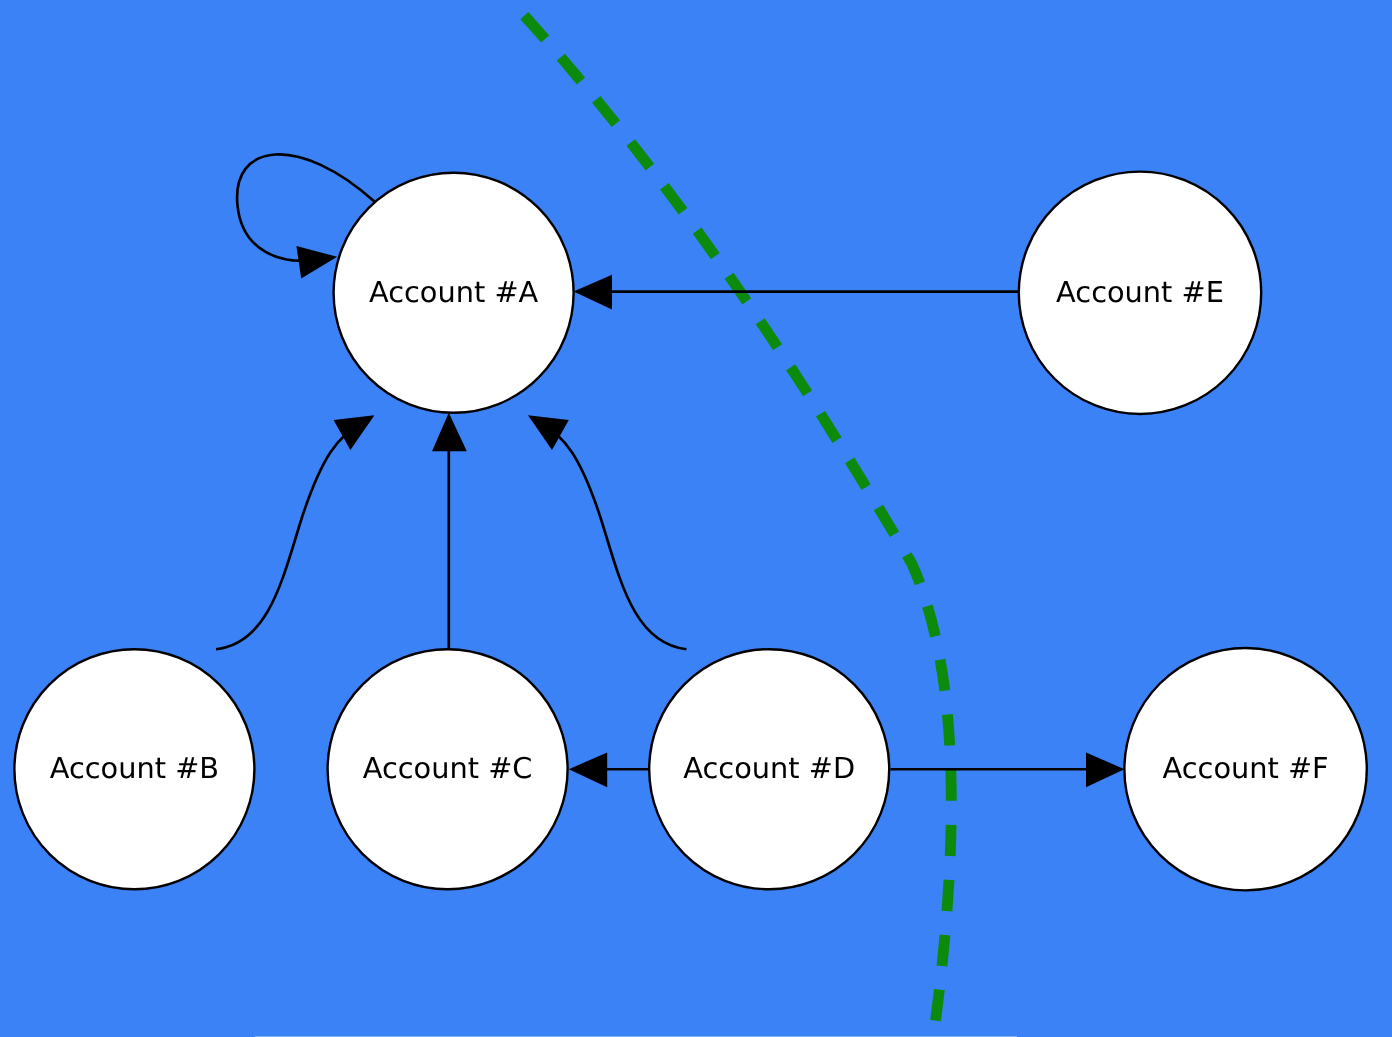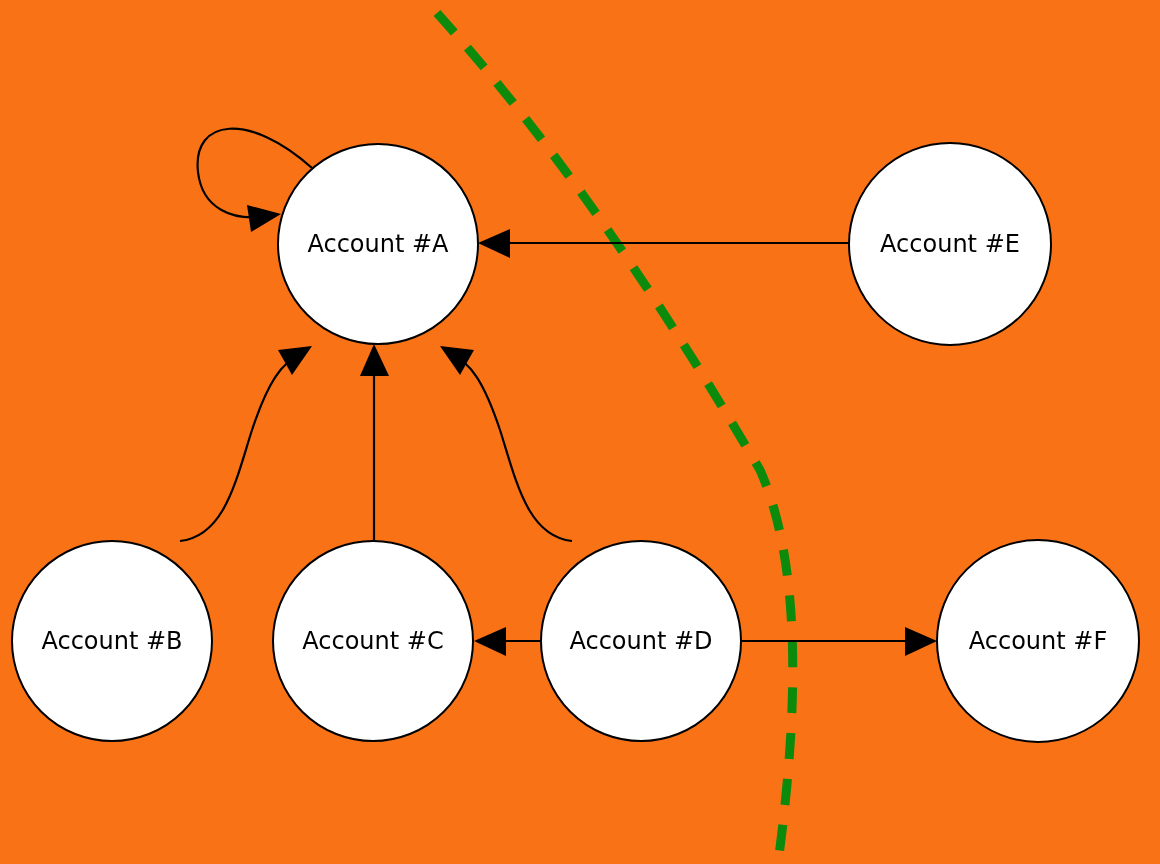"Account #A" #canvas-wrap { background: #f97316 -> #3b82f6 }
